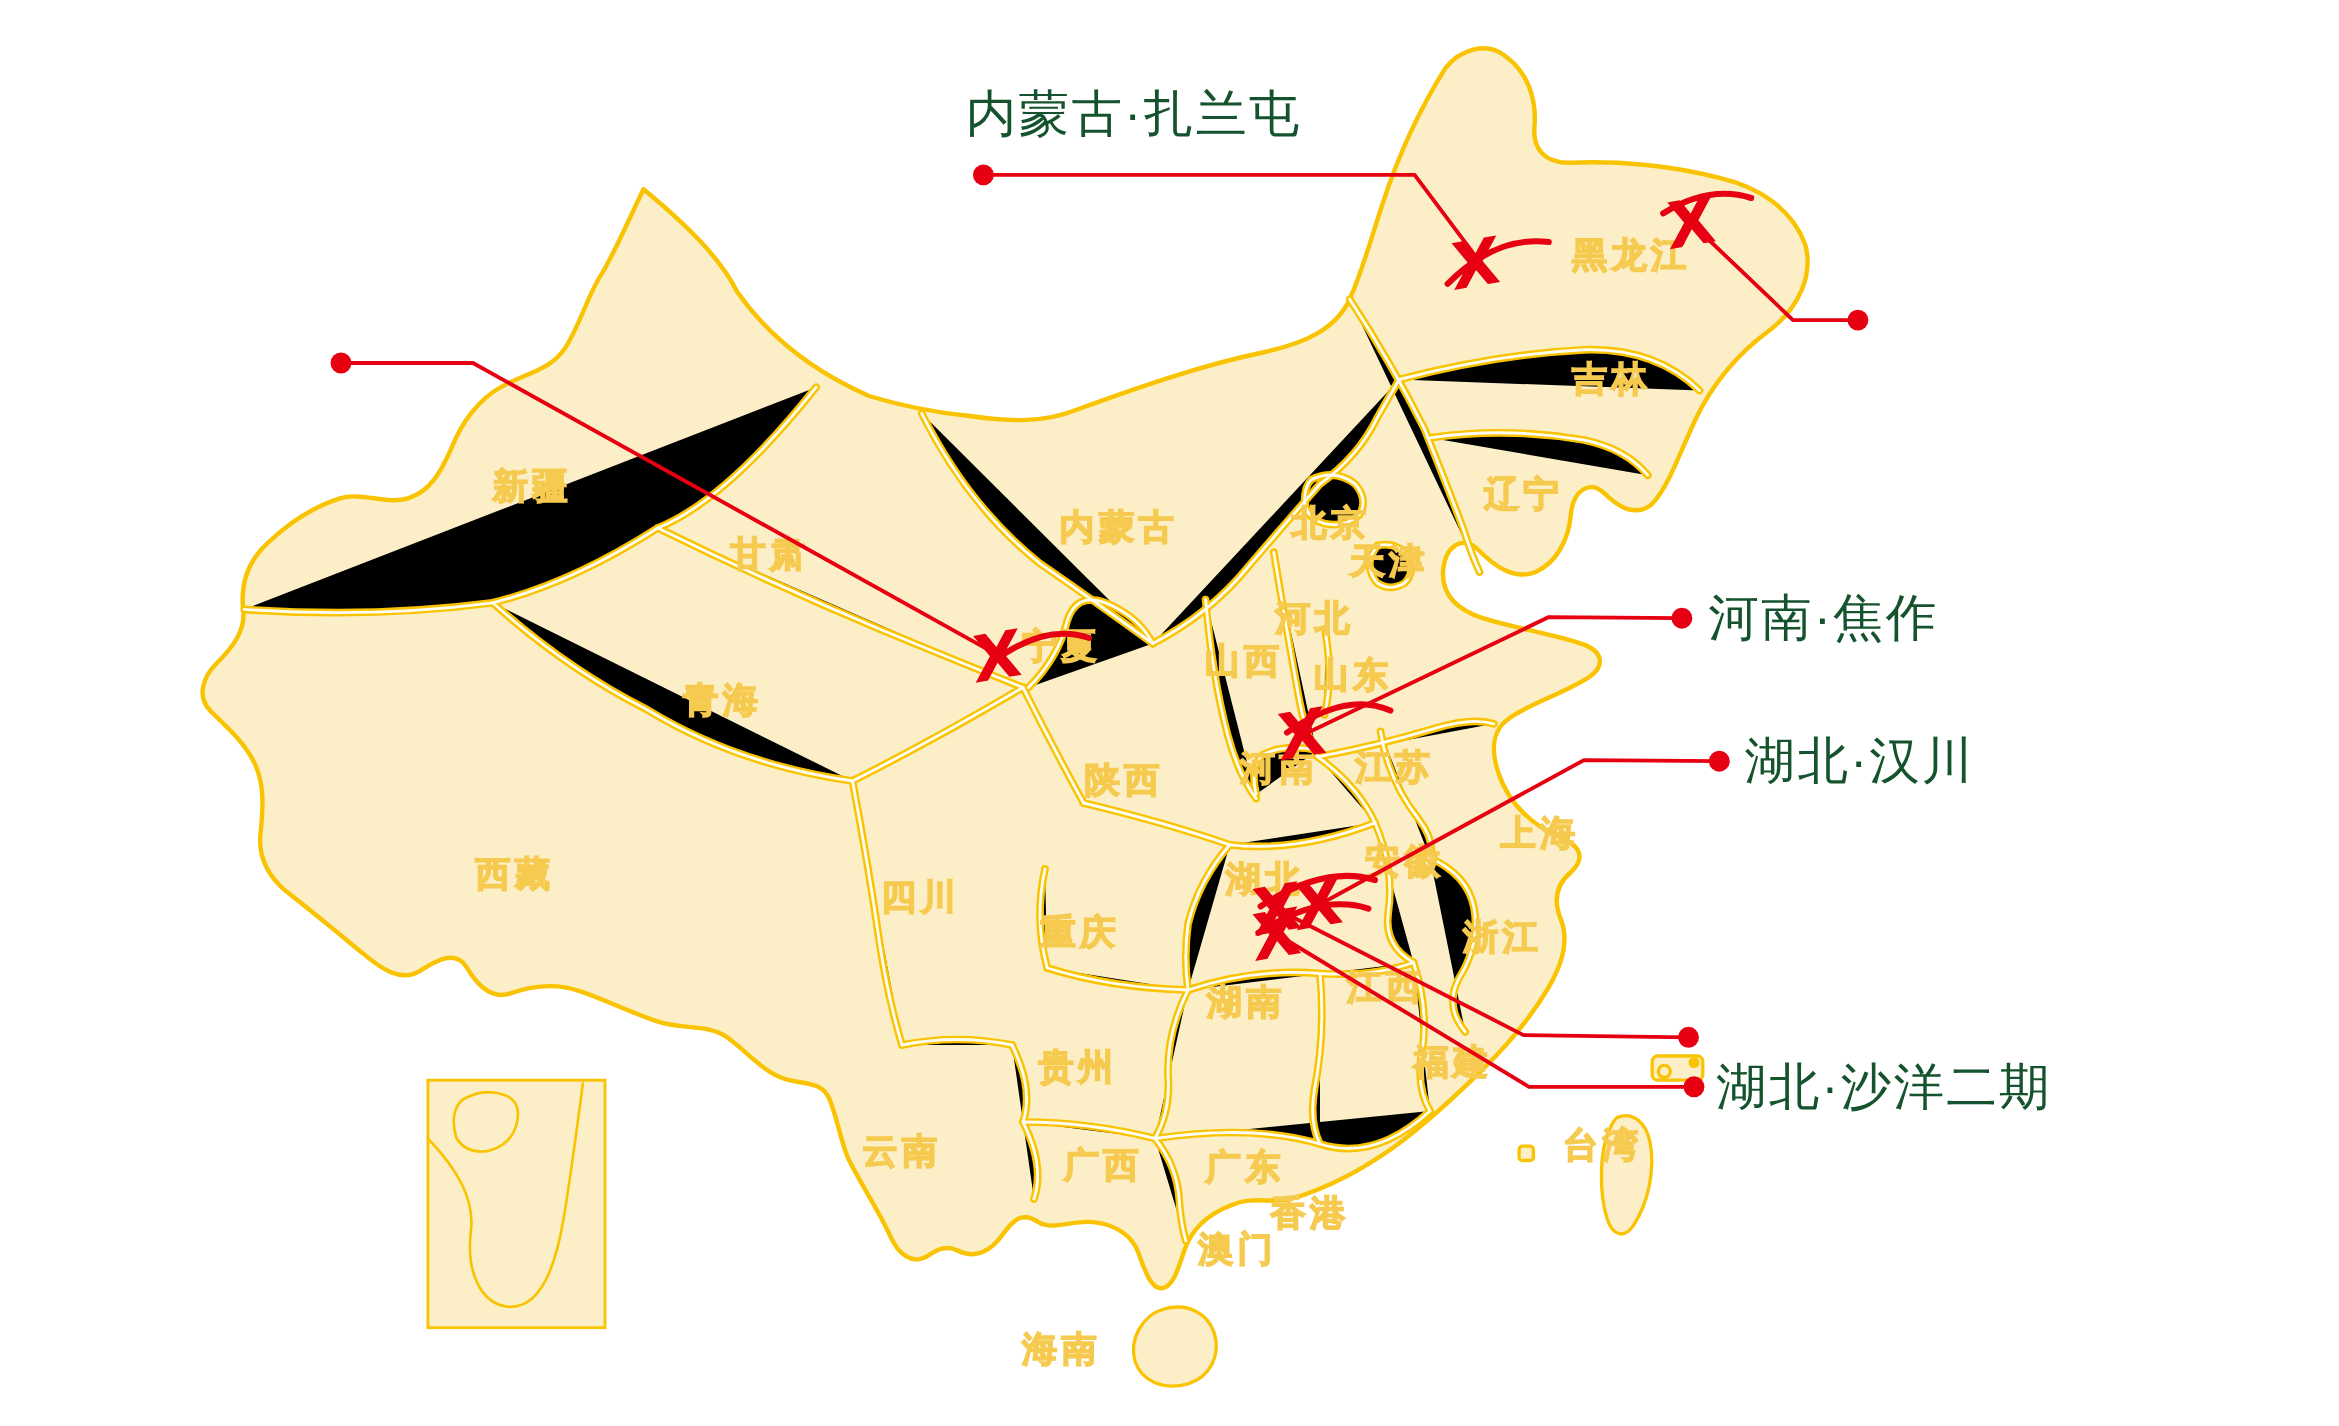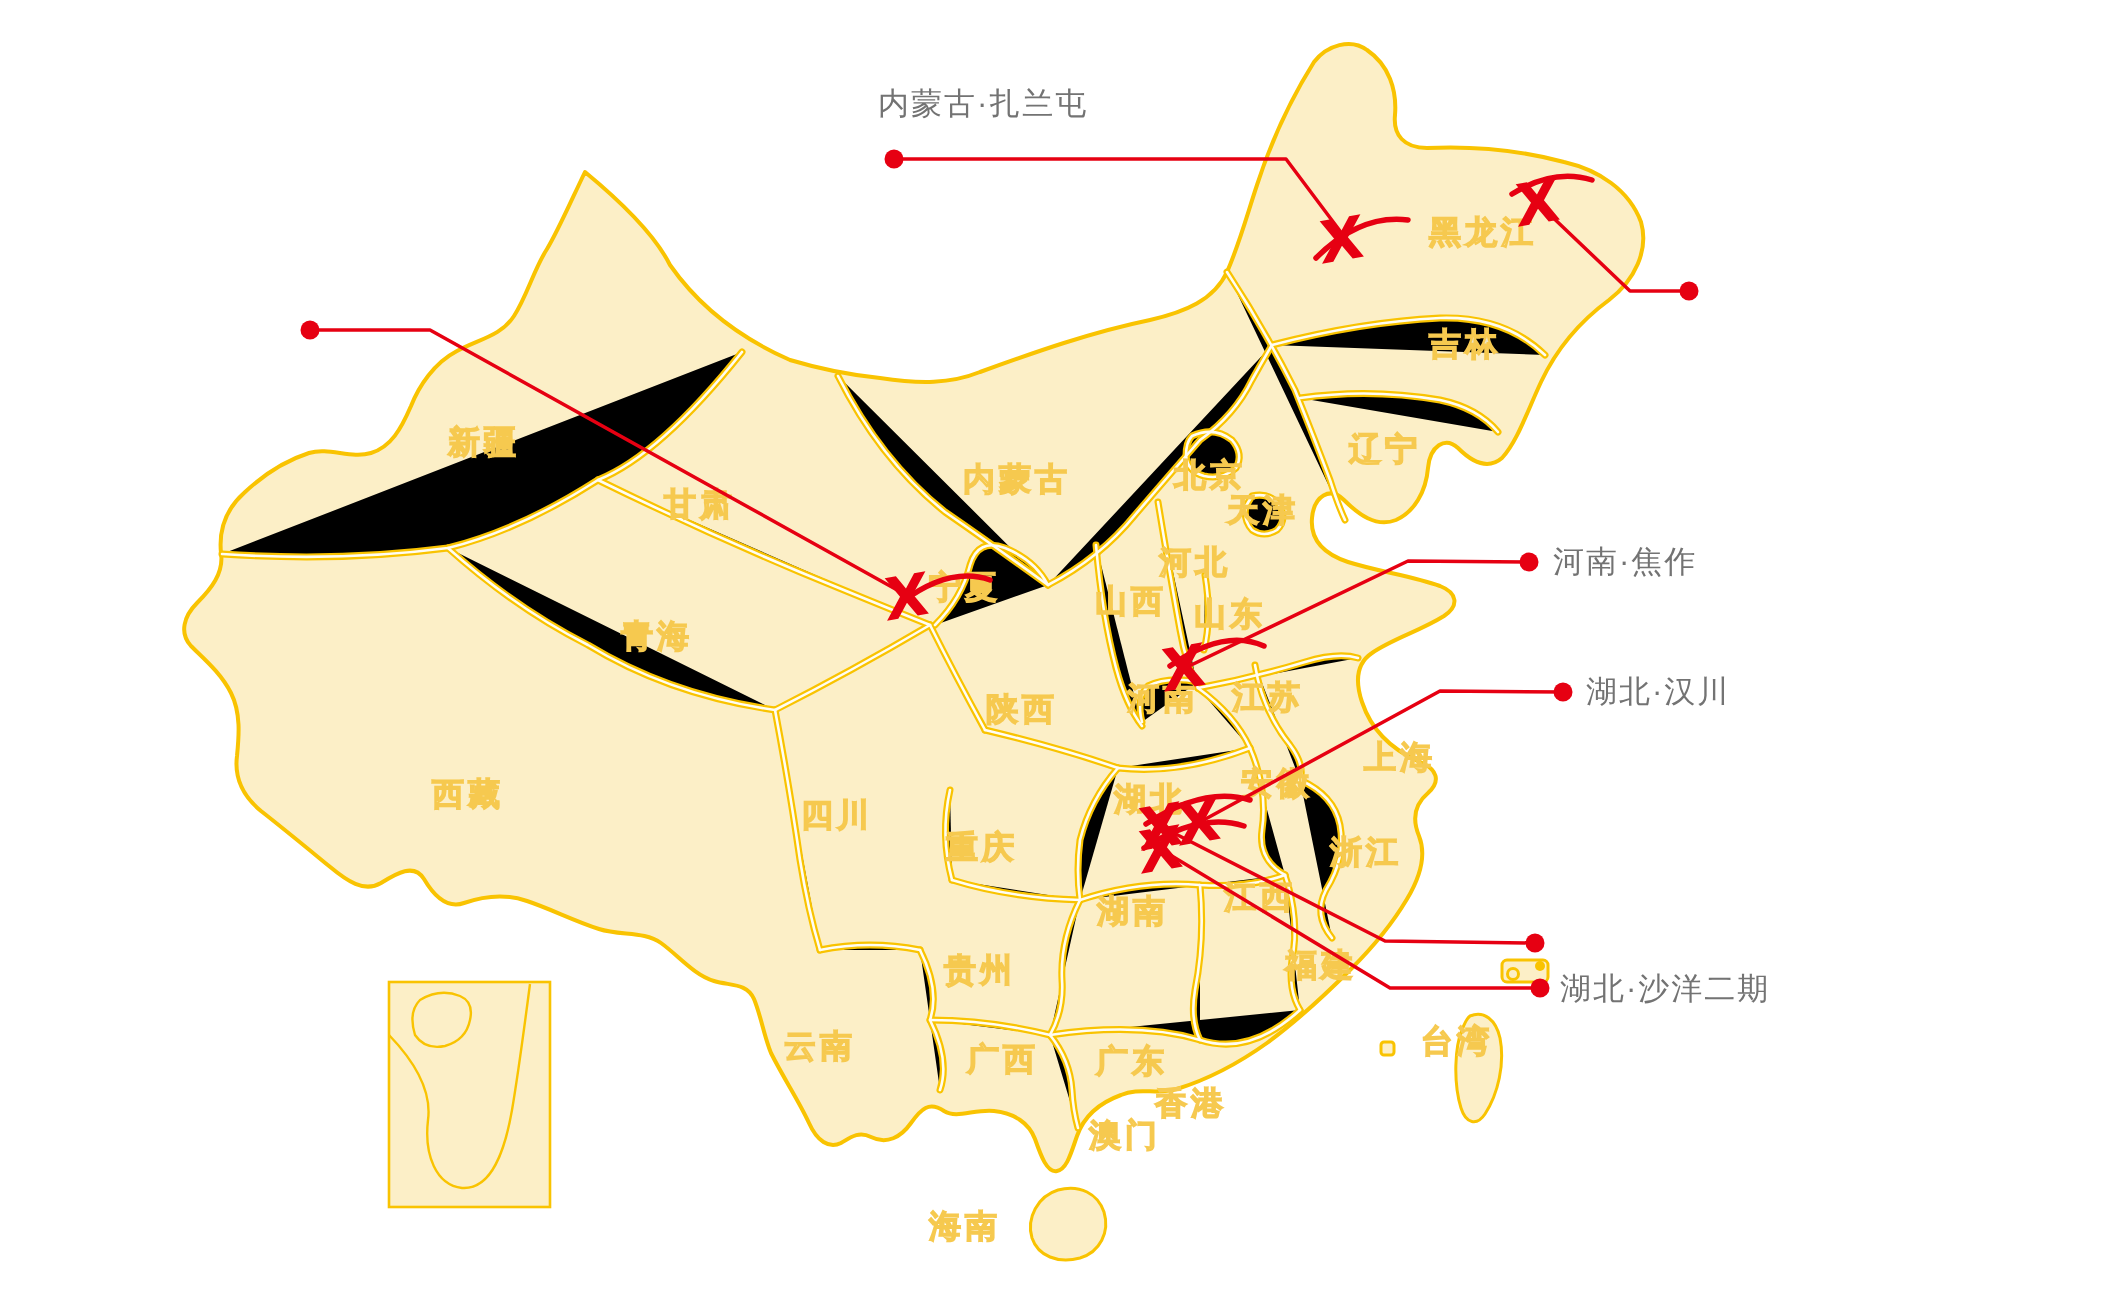"内蒙古·扎兰屯" .callout { color: #737373 -> #14532d; font-size: 31px -> 46px }
